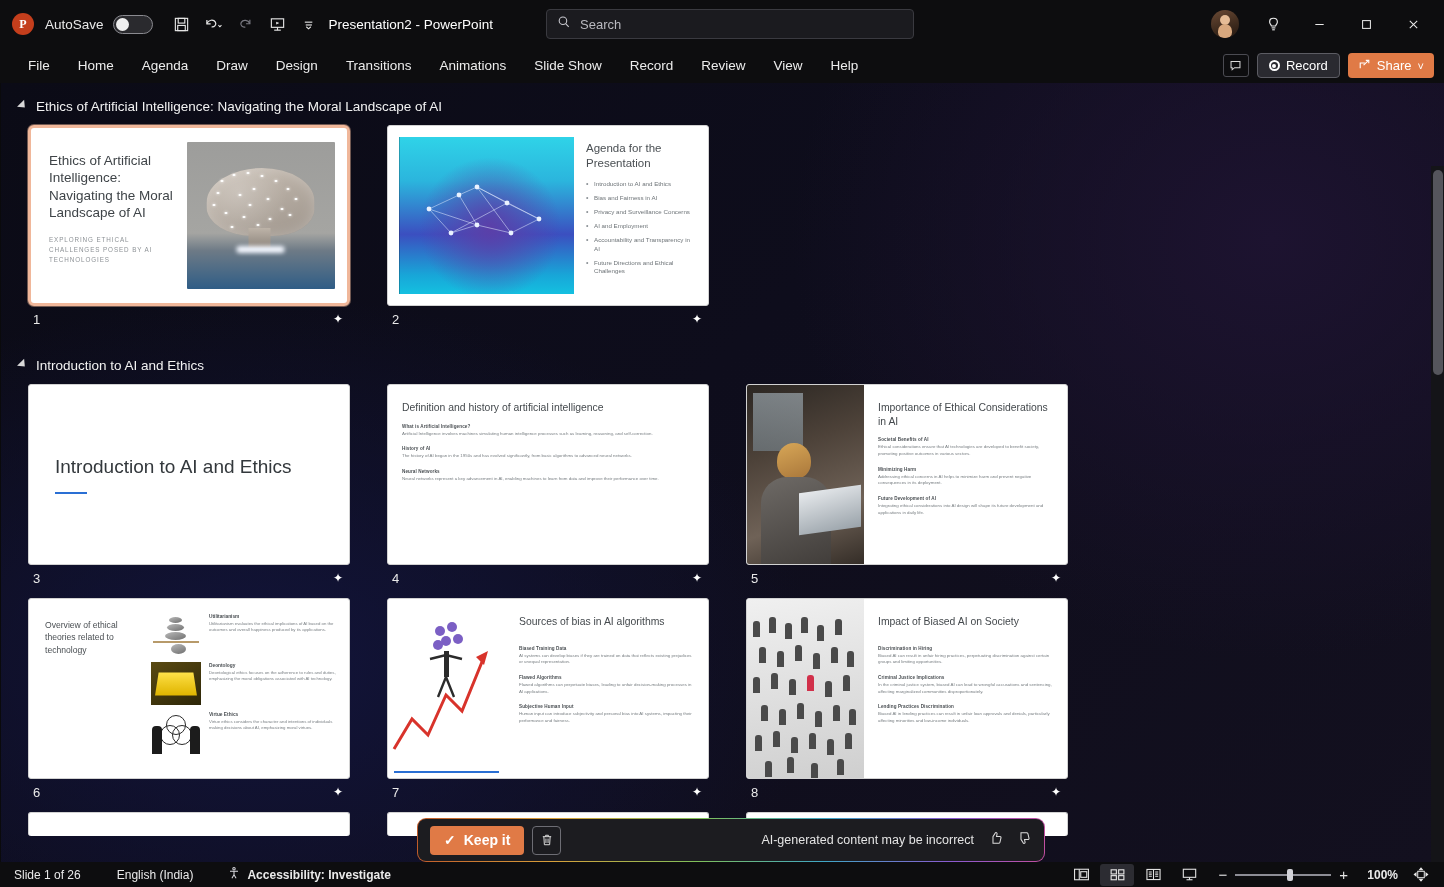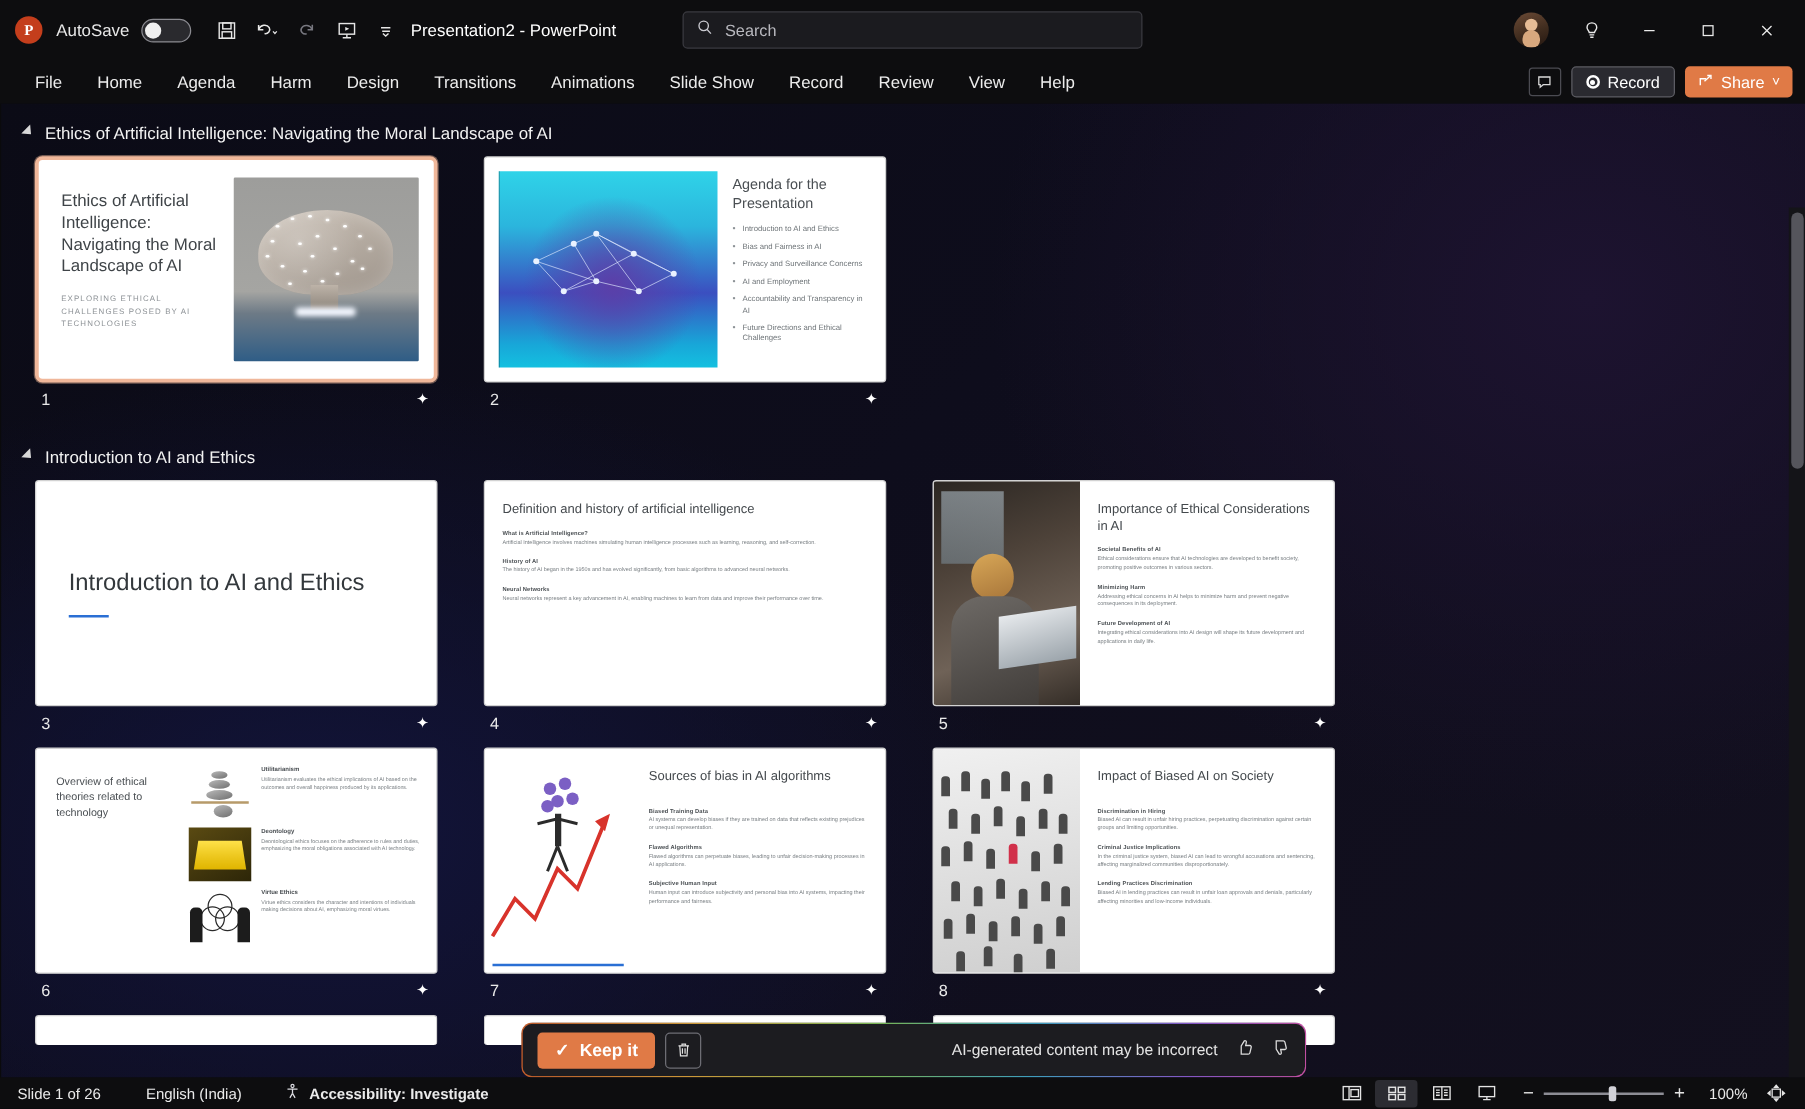"Harm" div.tab { text: Harm -> Draw }
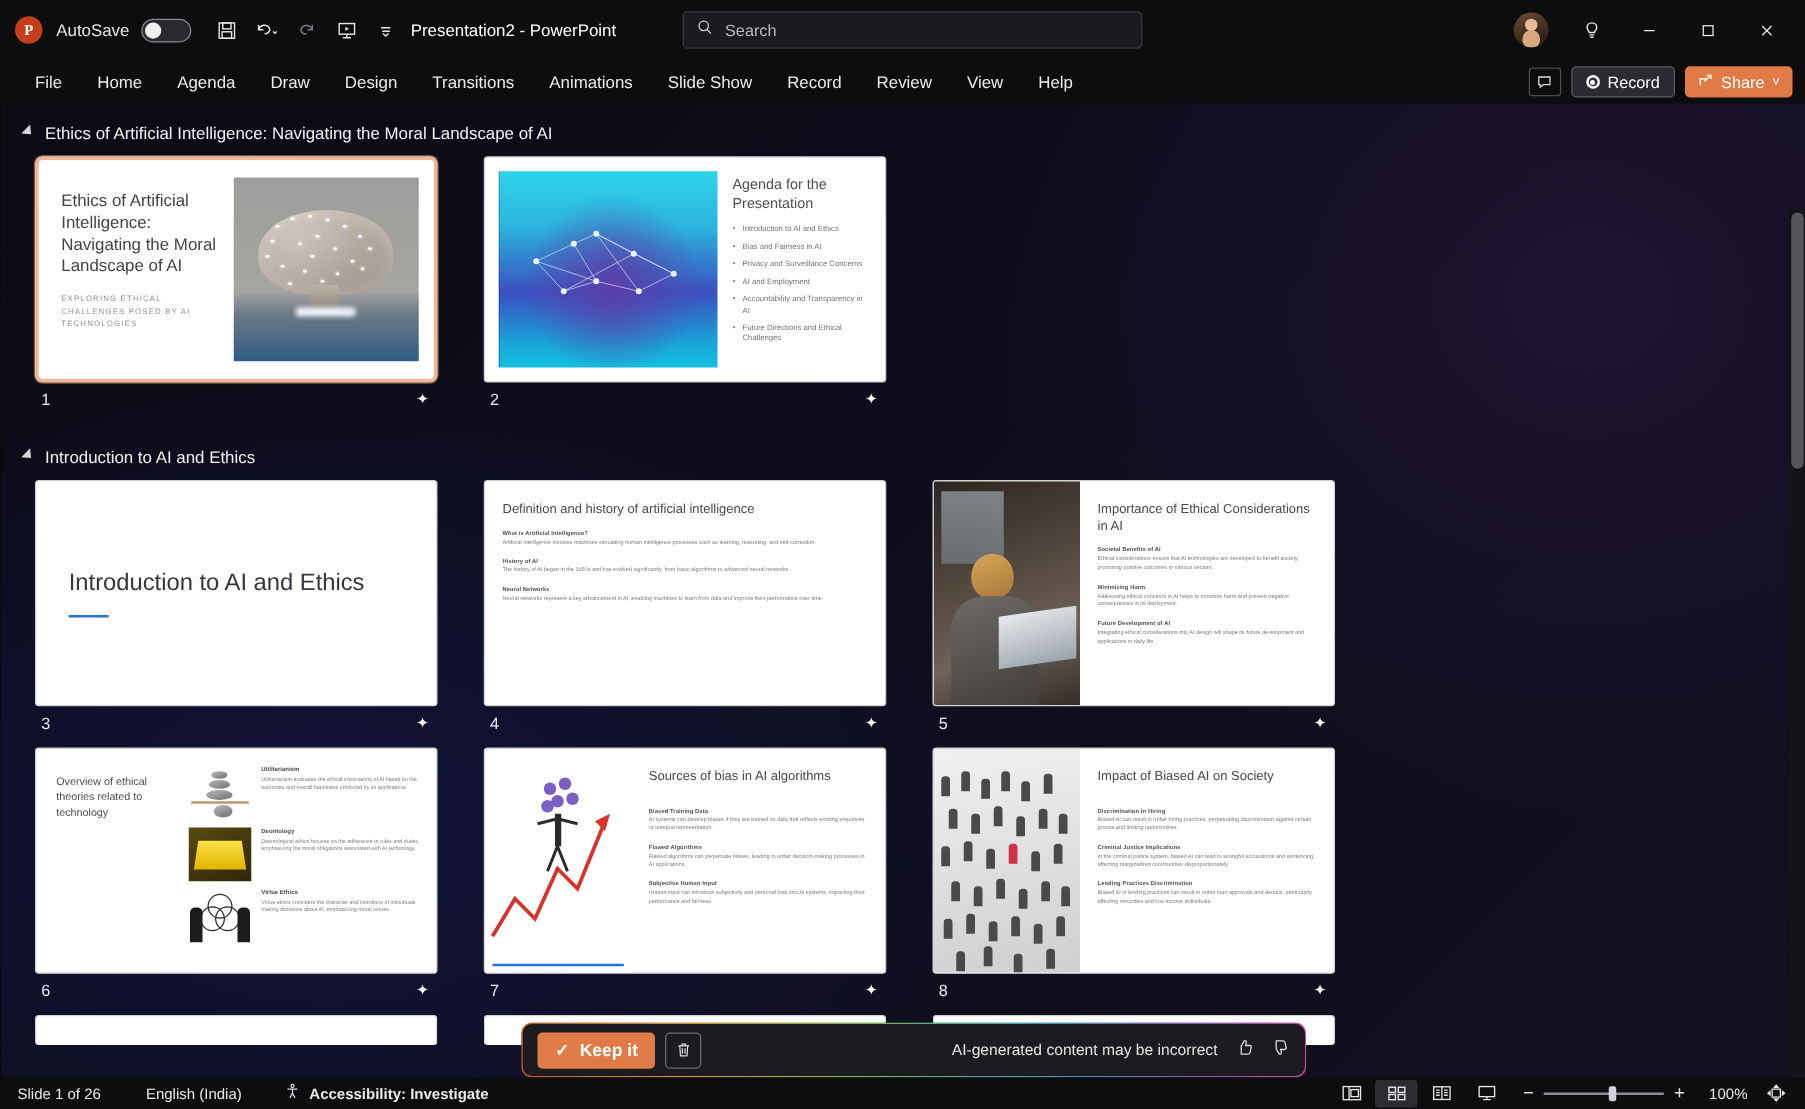"100%" .zoom-pct { font-weight: none -> bold }
